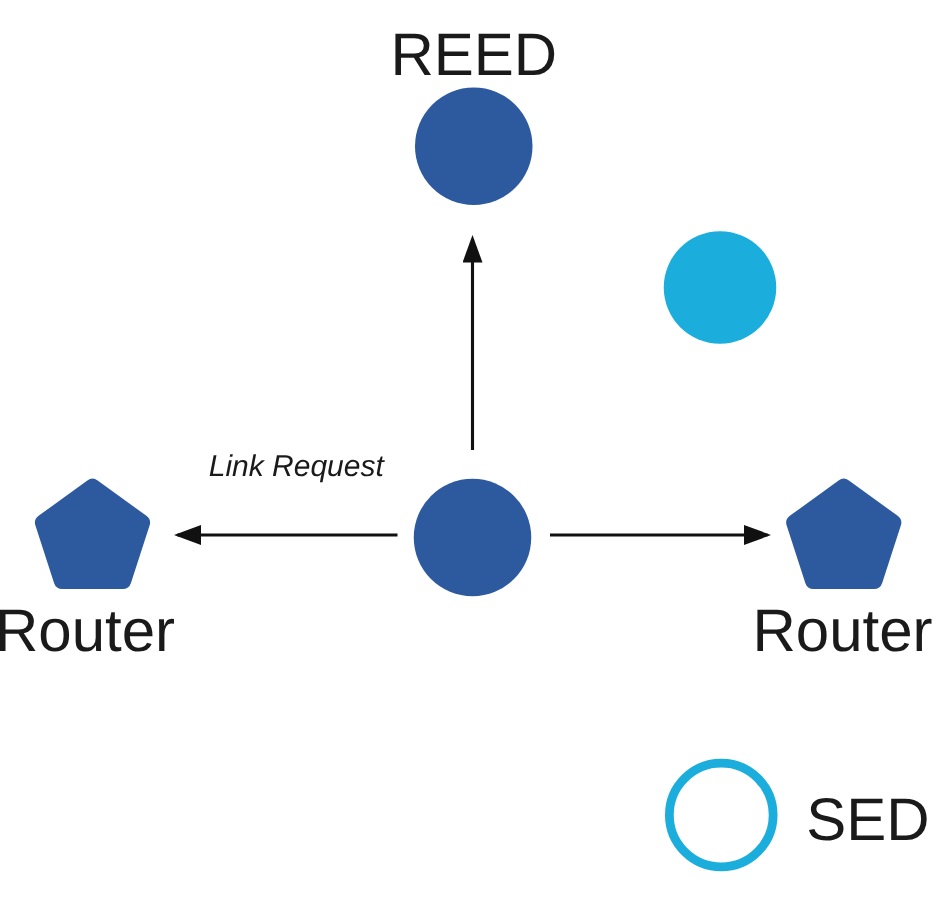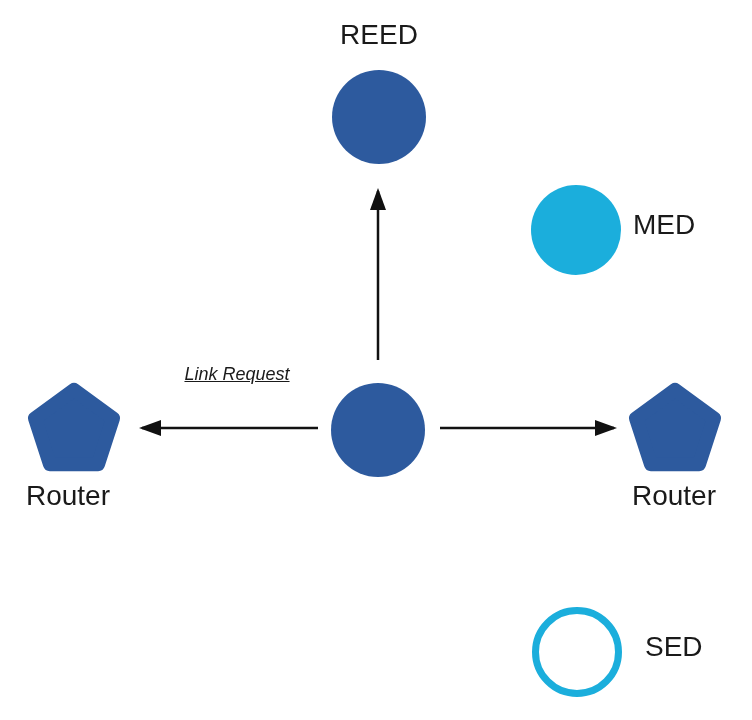"REED" .node-label { font-size: 28px -> 48px }
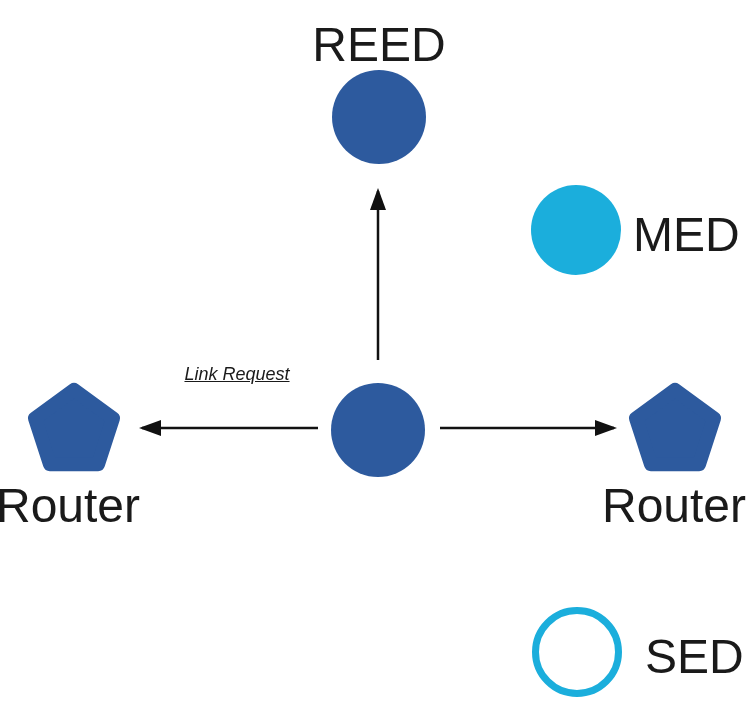"MED" div.node-label { html: <div>MED</div> -> none }
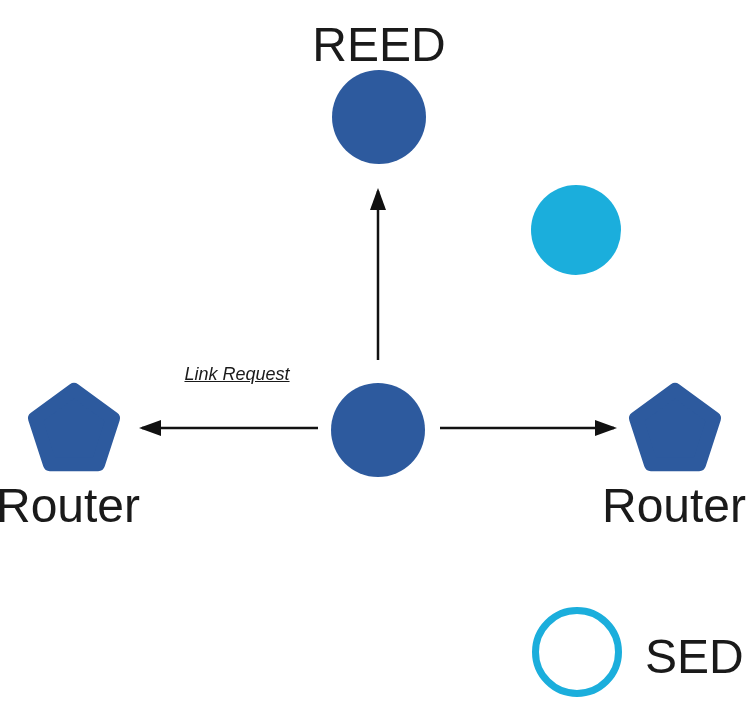"Link Request" .annotation { font-size: 18px -> 24px; text-decoration: underline -> none }
